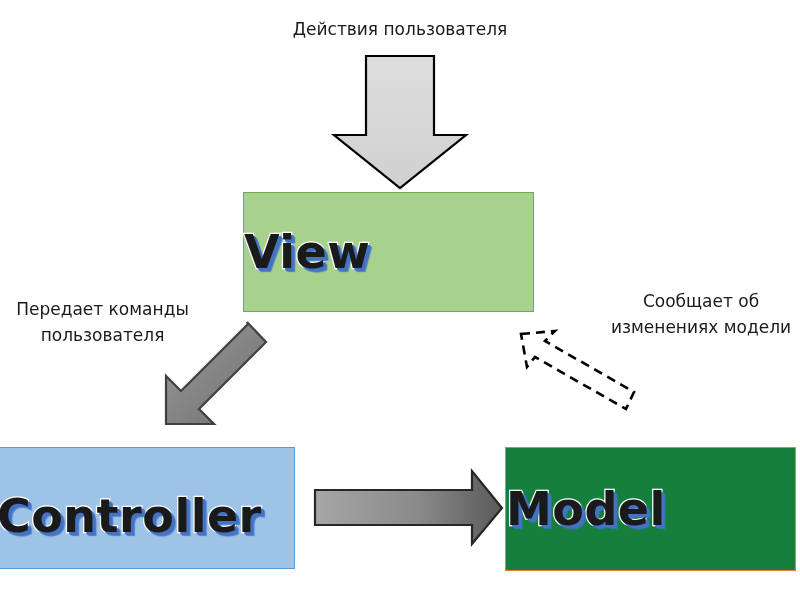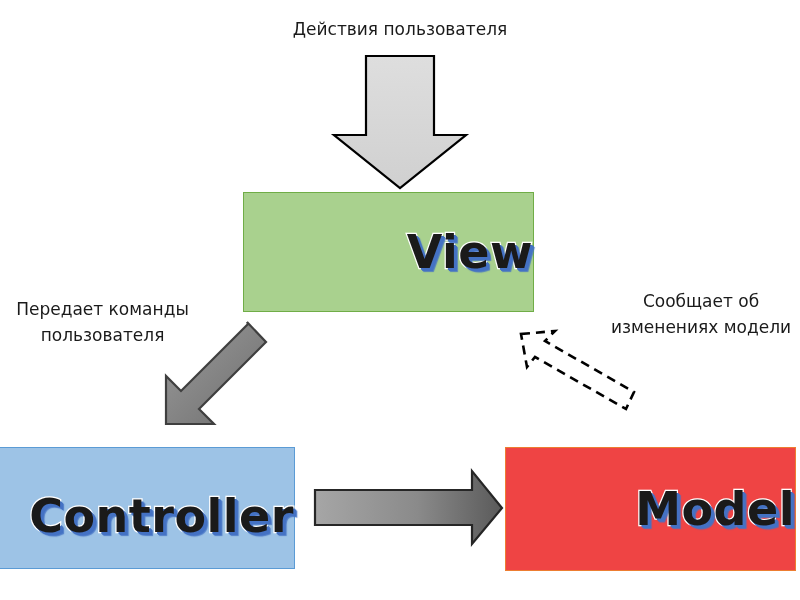"View" .node { justify-content: flex-end -> flex-start }
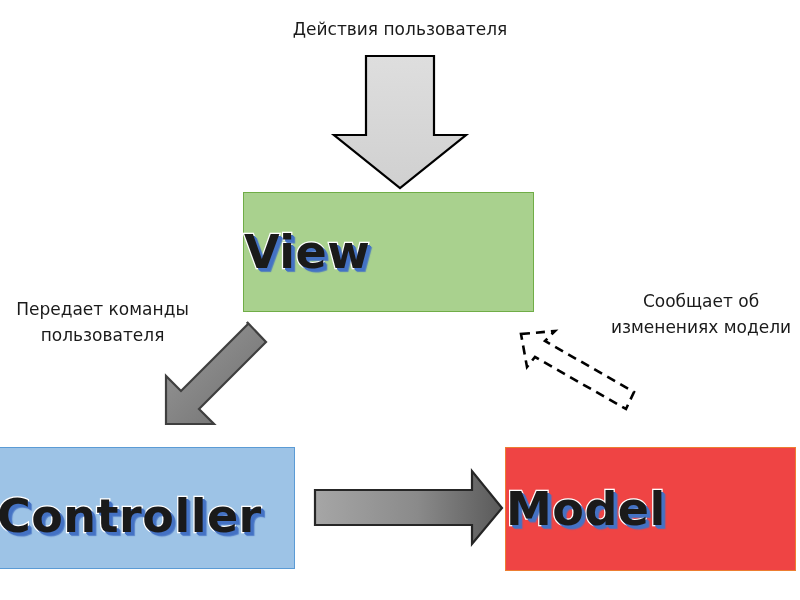"Model" #model-node { background: #ef4444 -> #15803d }
